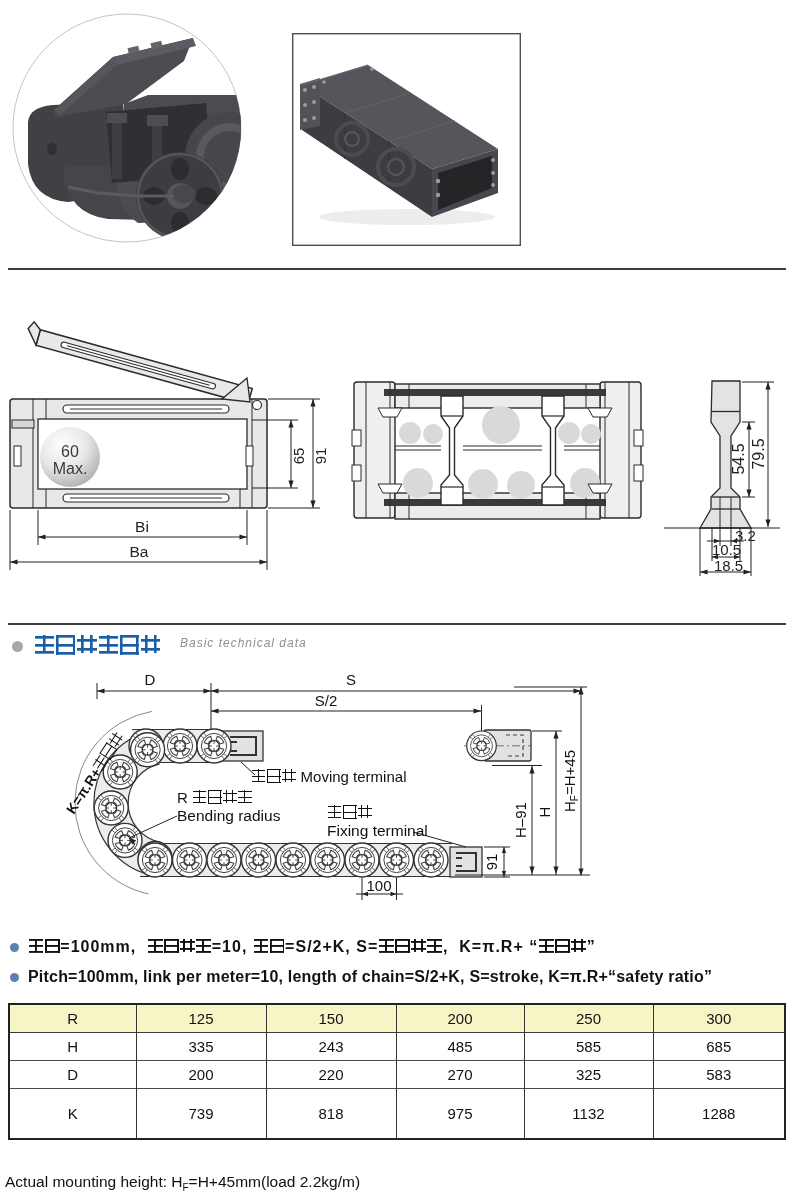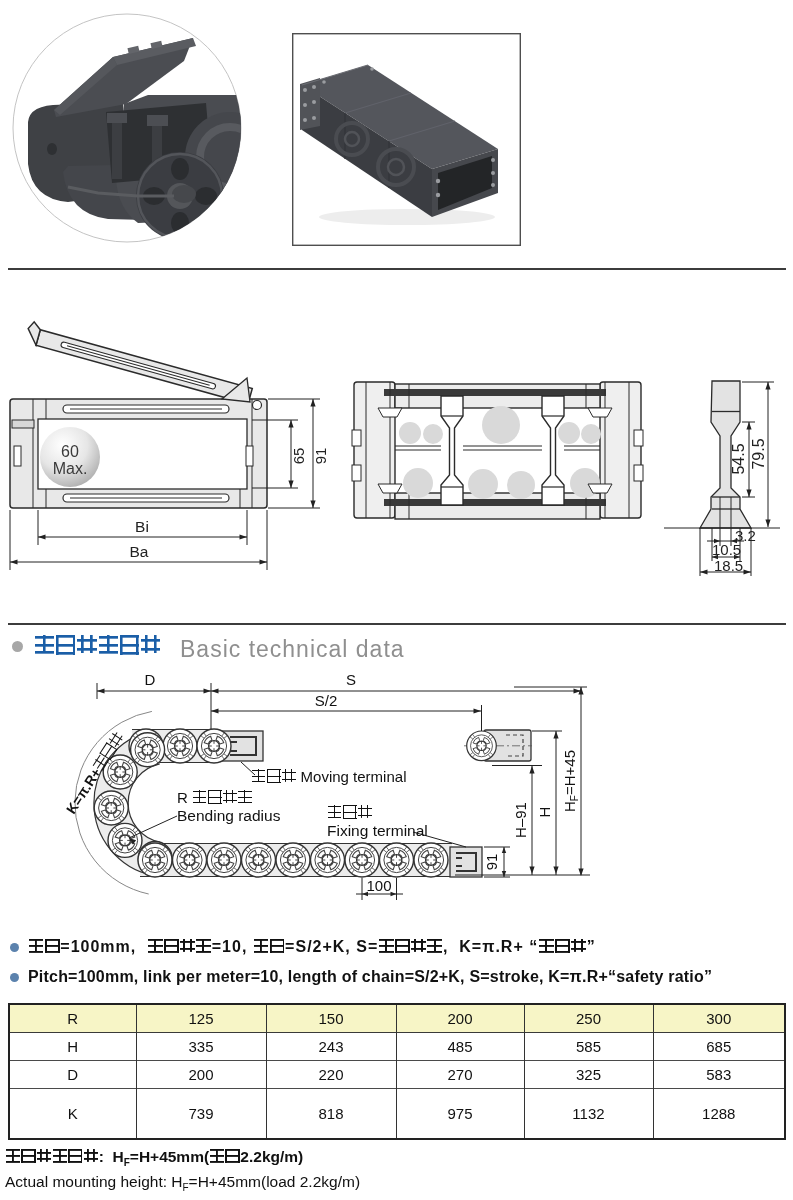"Basic technical data" div.abs { font-size: 23px -> 12px; font-style: none -> italic }
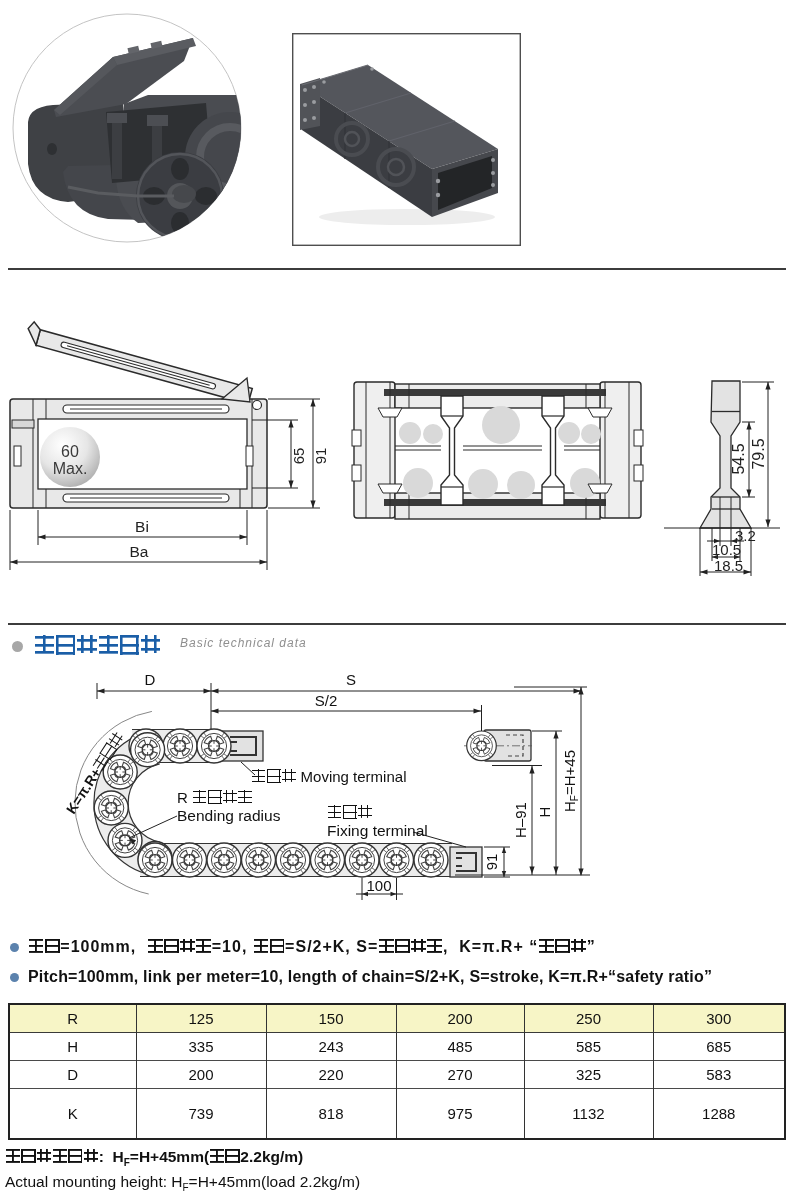": HF=H+45mm( 2.2kg/m)" div.abs { html: <div><i></i><i></i><i></i><i></i><i></i><i></i>: &nbsp;H<sub>F</sub>=H+45mm(<i></i><i></i>2.2kg/m)</div> -> none }
